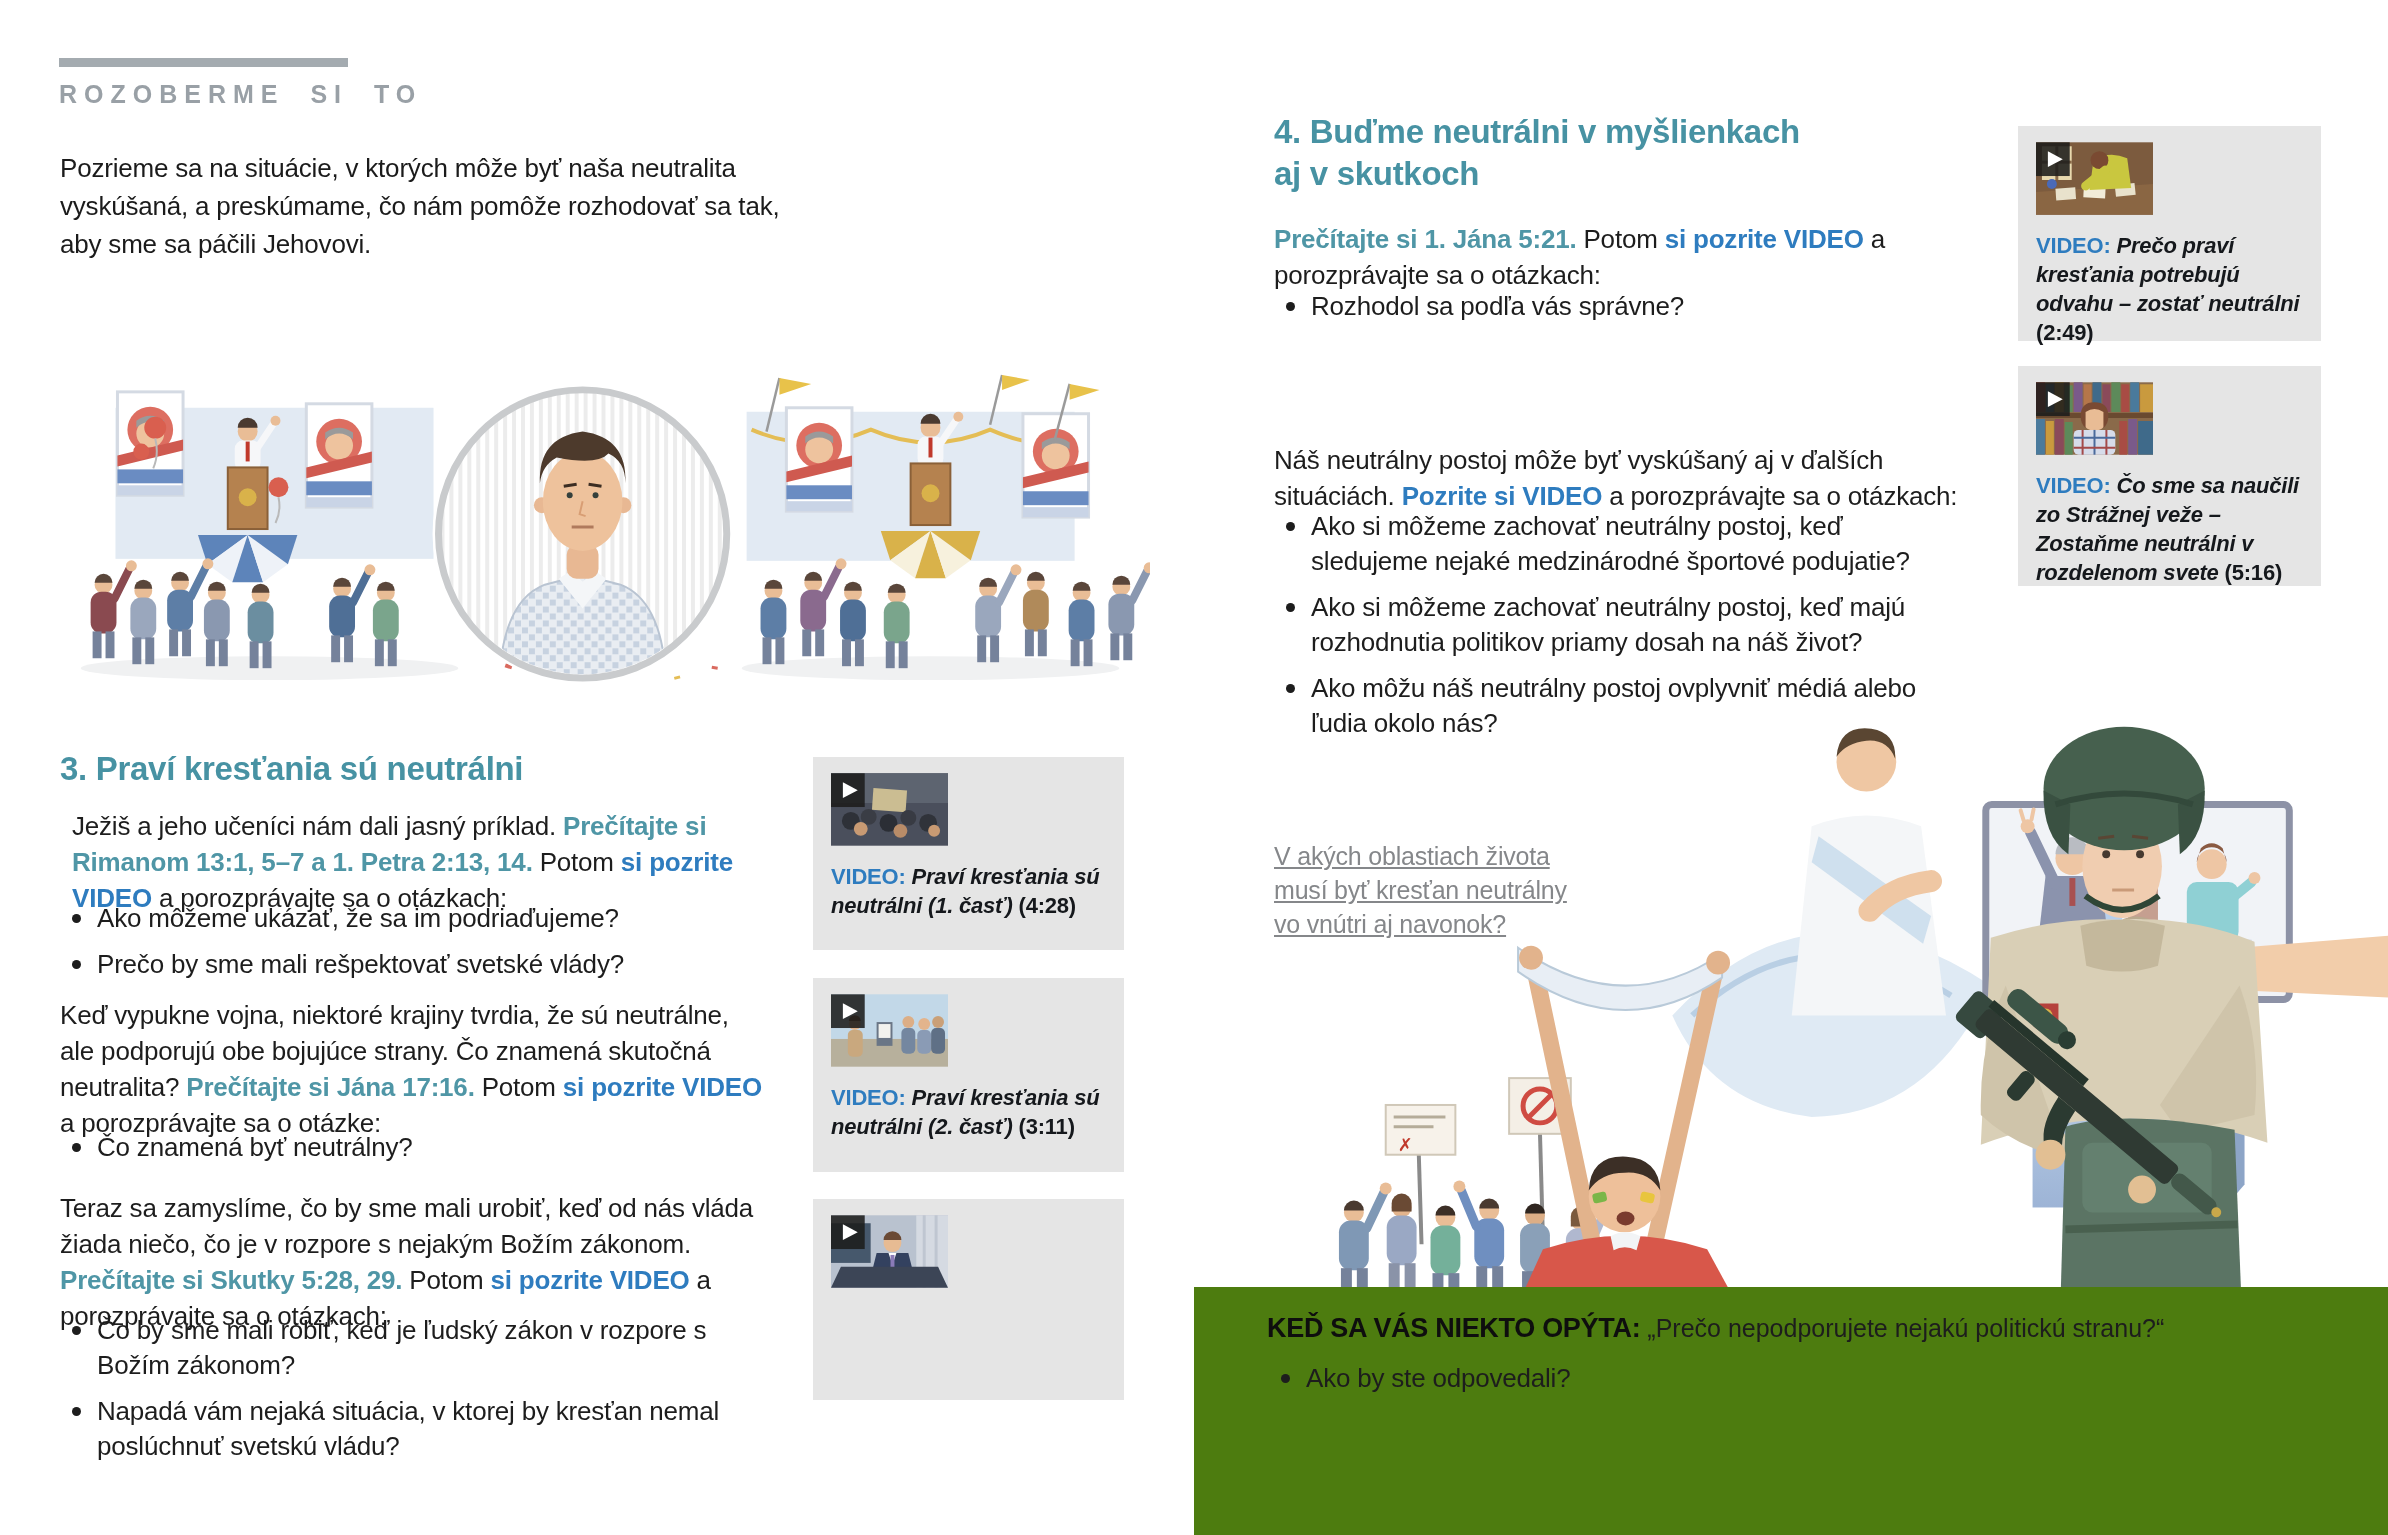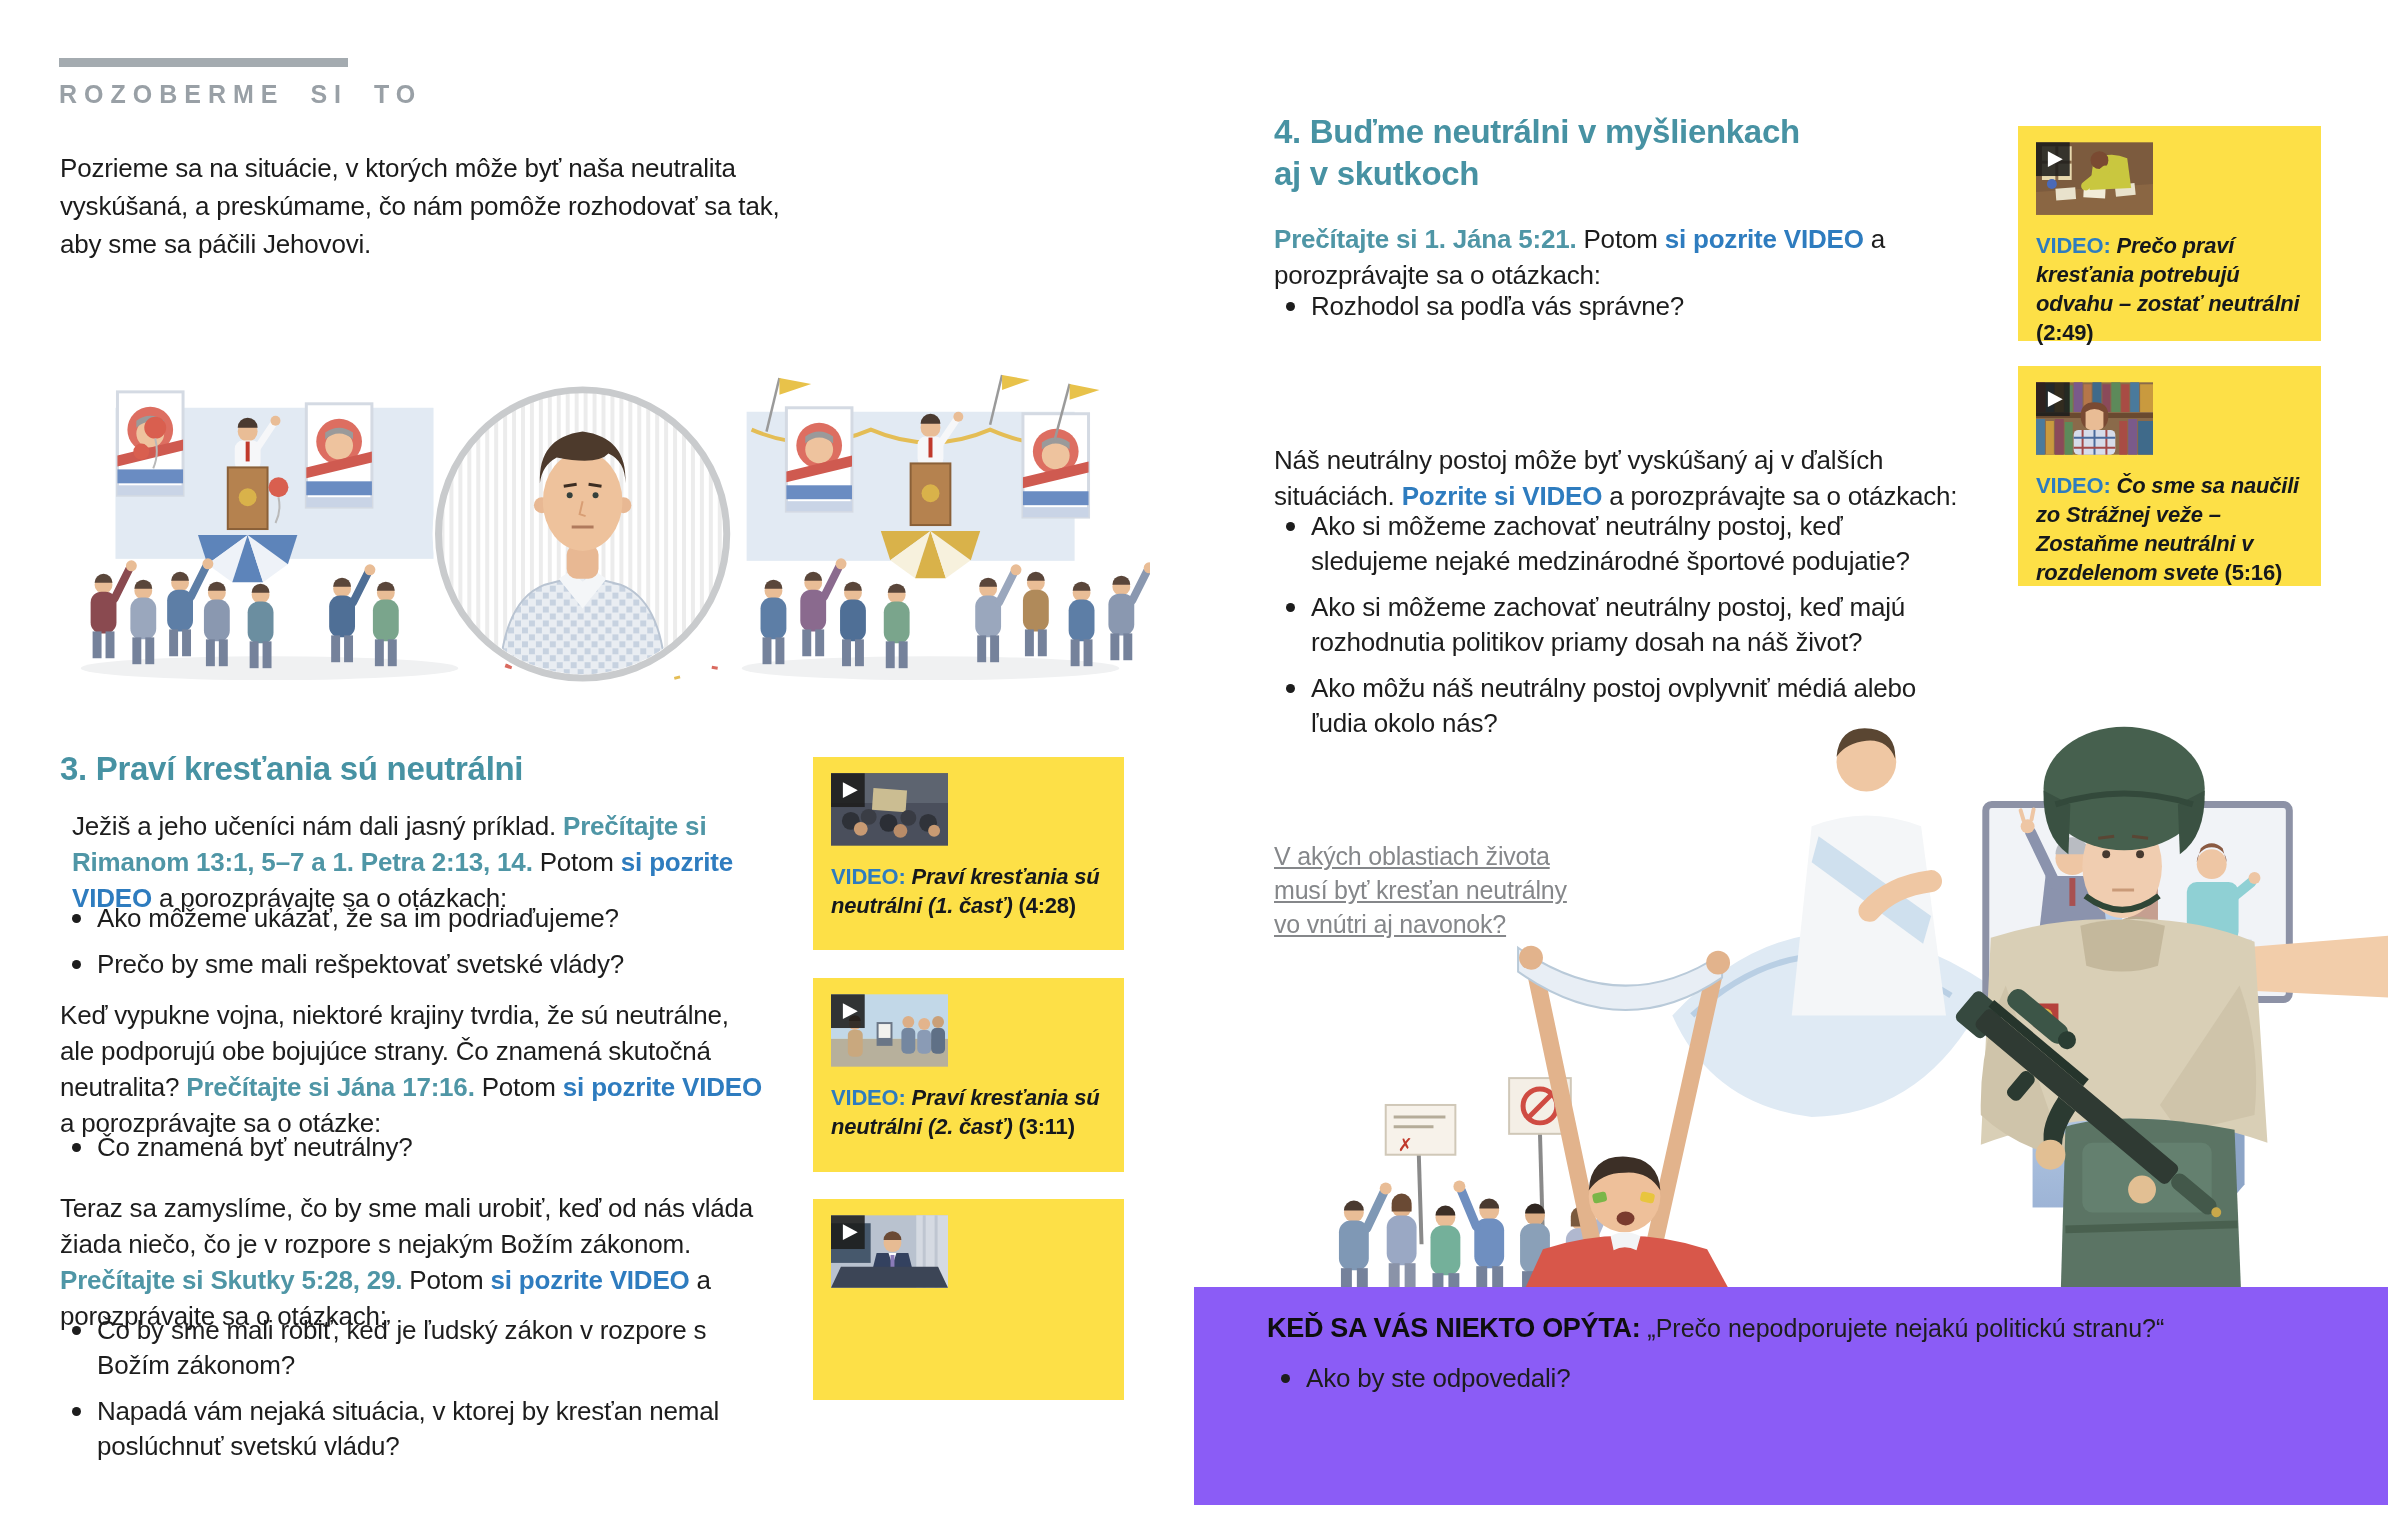"VIDEO: Prečo praví kresťania potrebujú" .video-card { background: #fde047 -> #e5e5e5 }
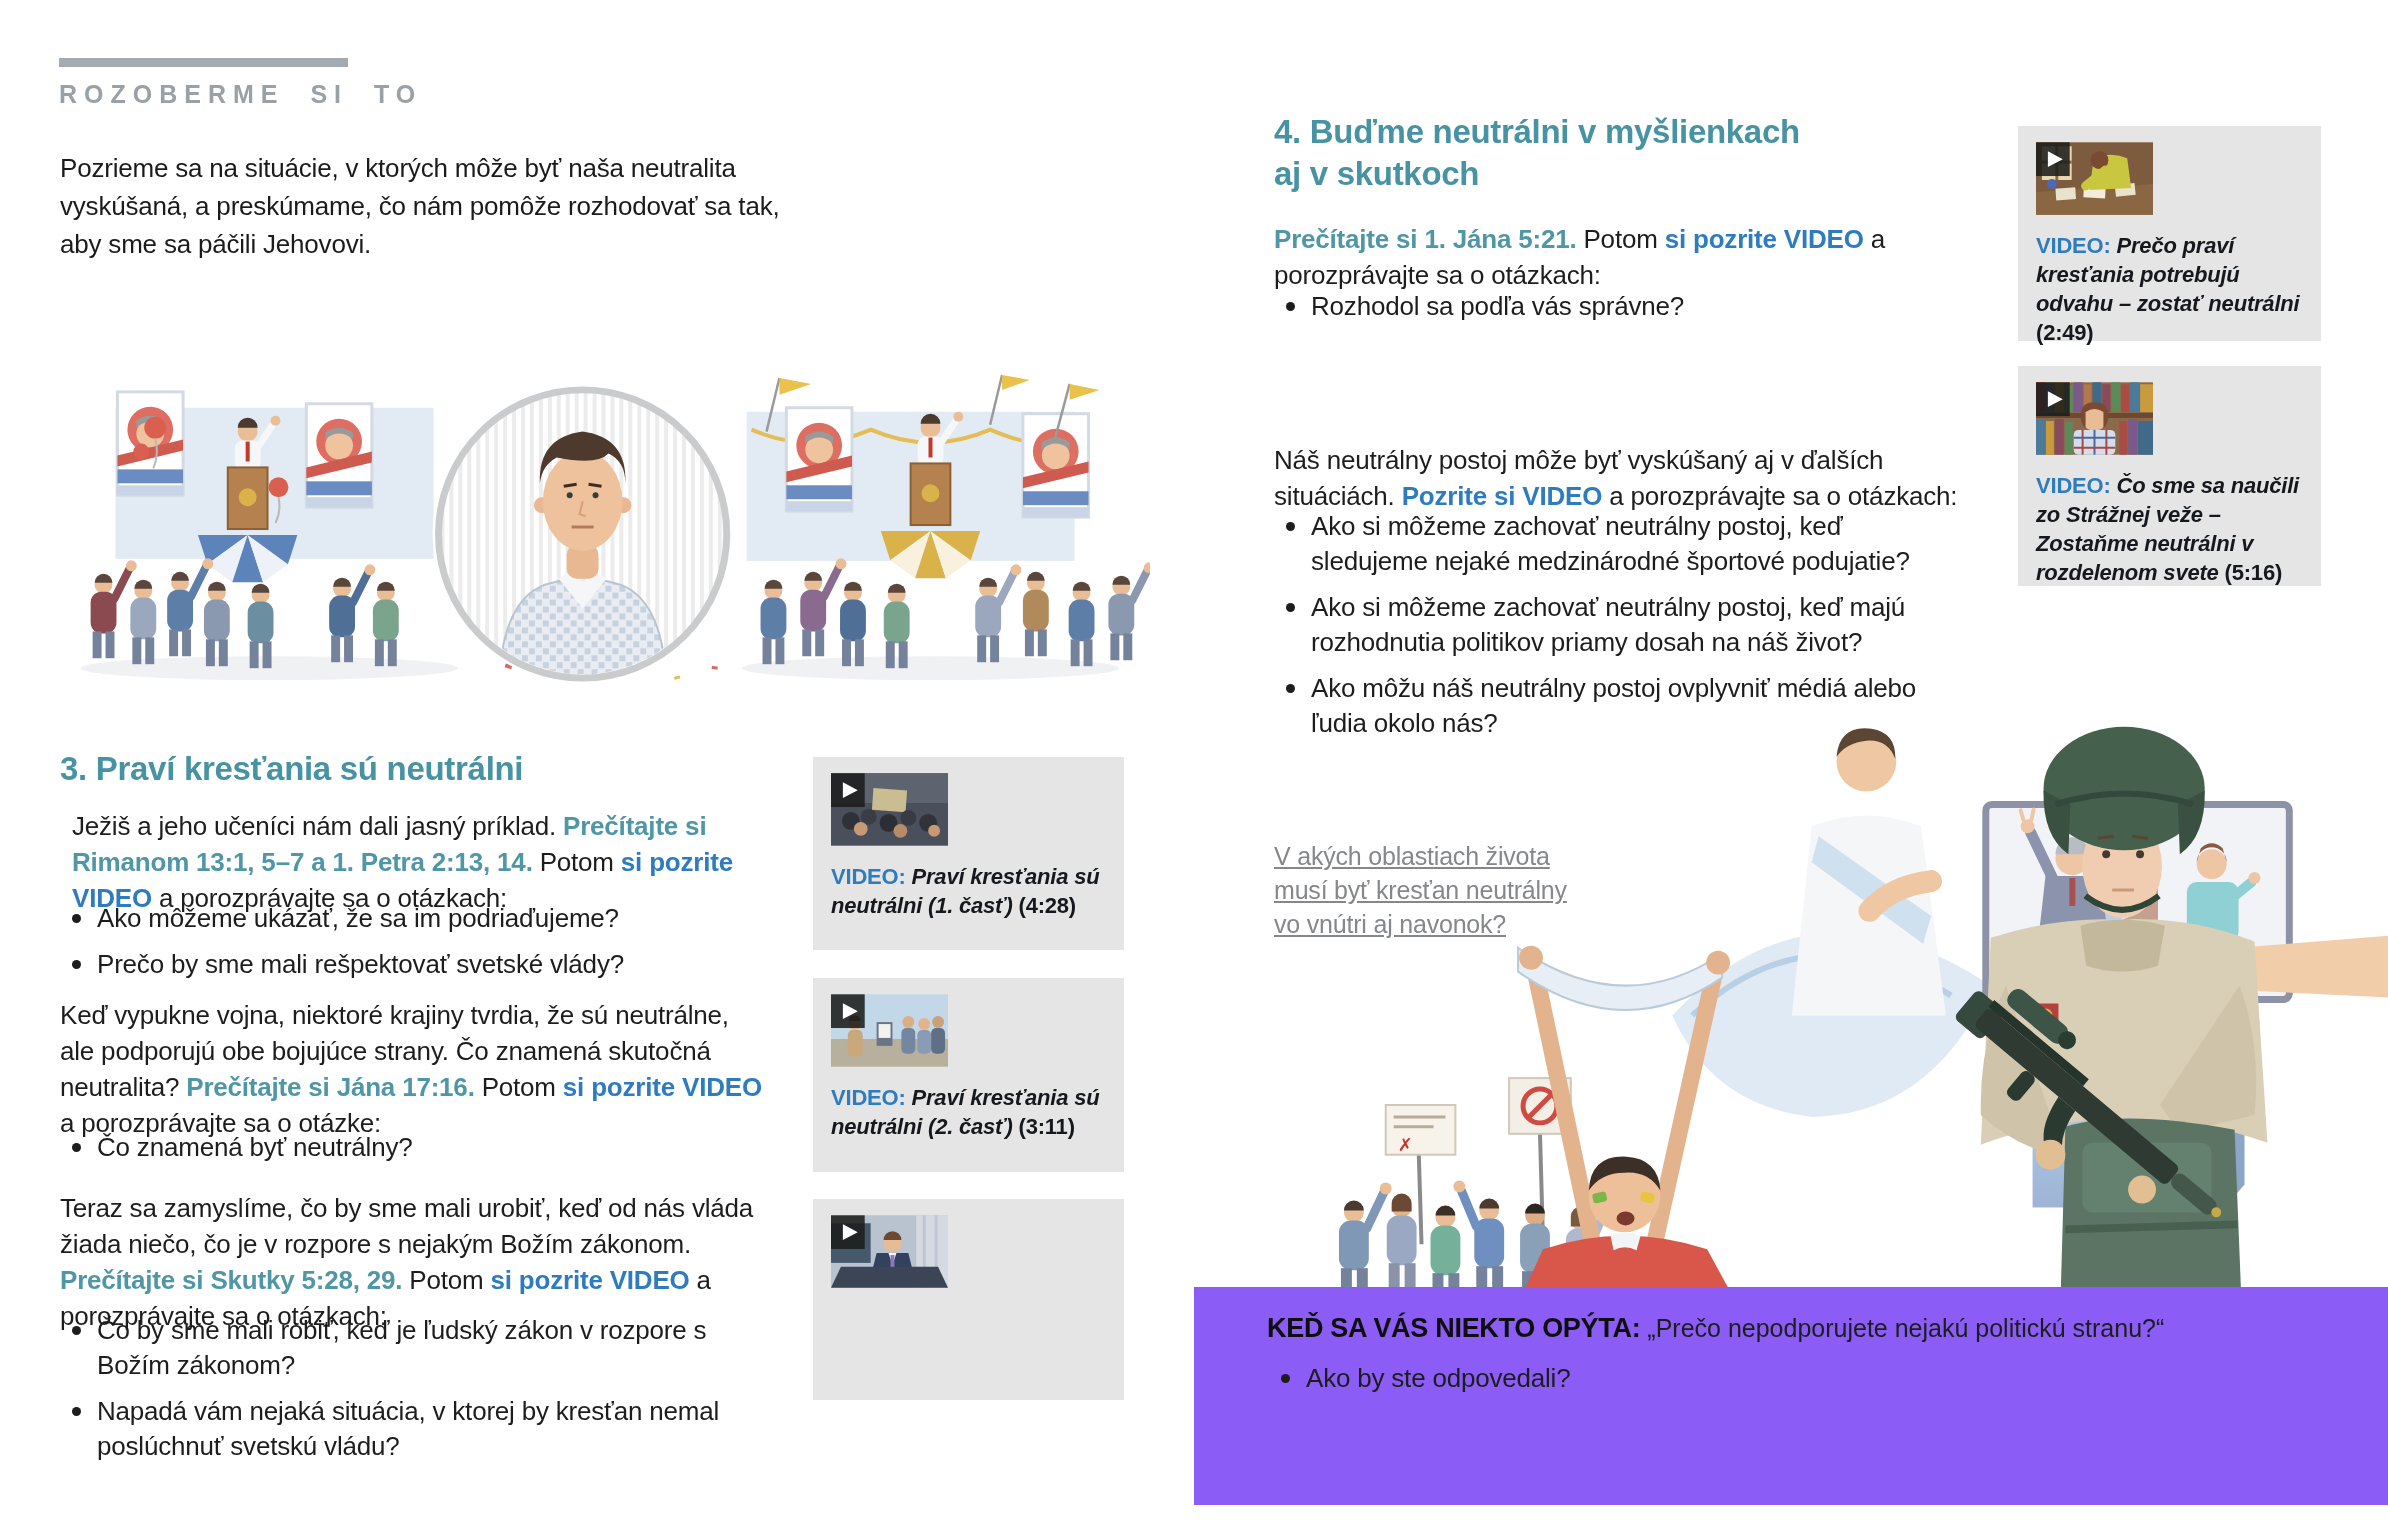"KEĎ SA VÁS NIEKTO OPÝTA:" .ask-box { background: #8b5cf6 -> #4d7c0f; height: 218px -> 249px }
